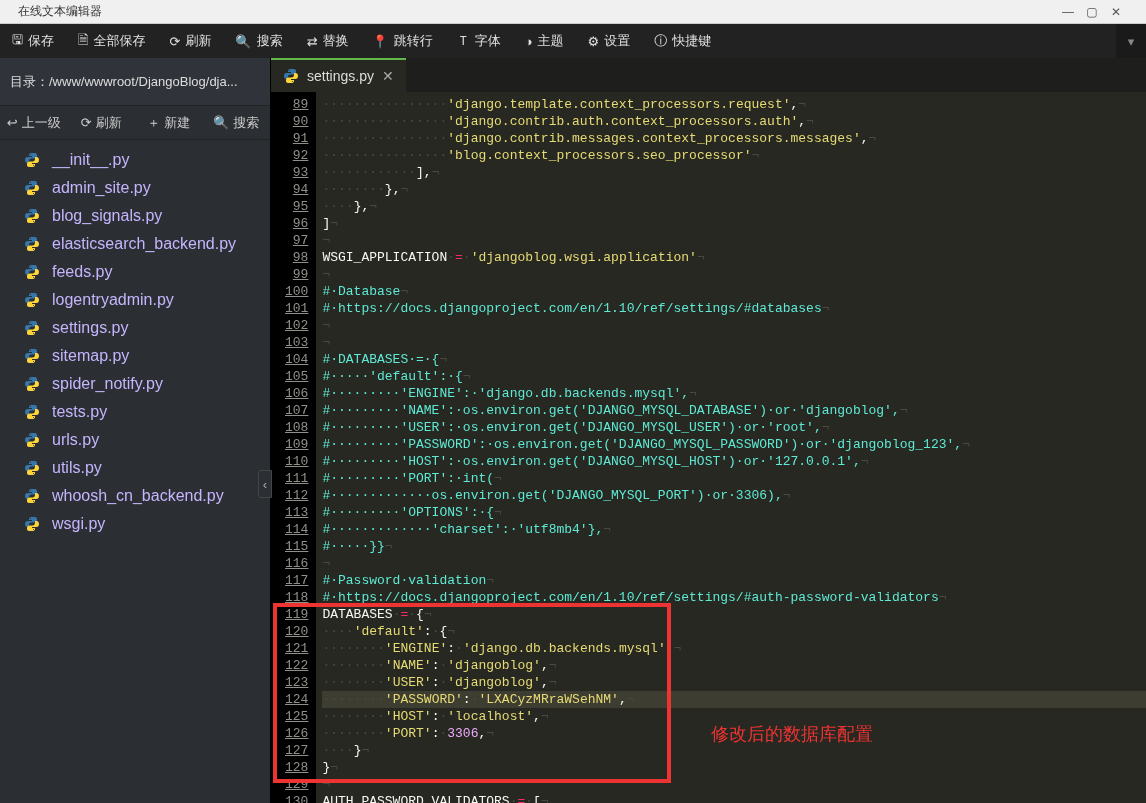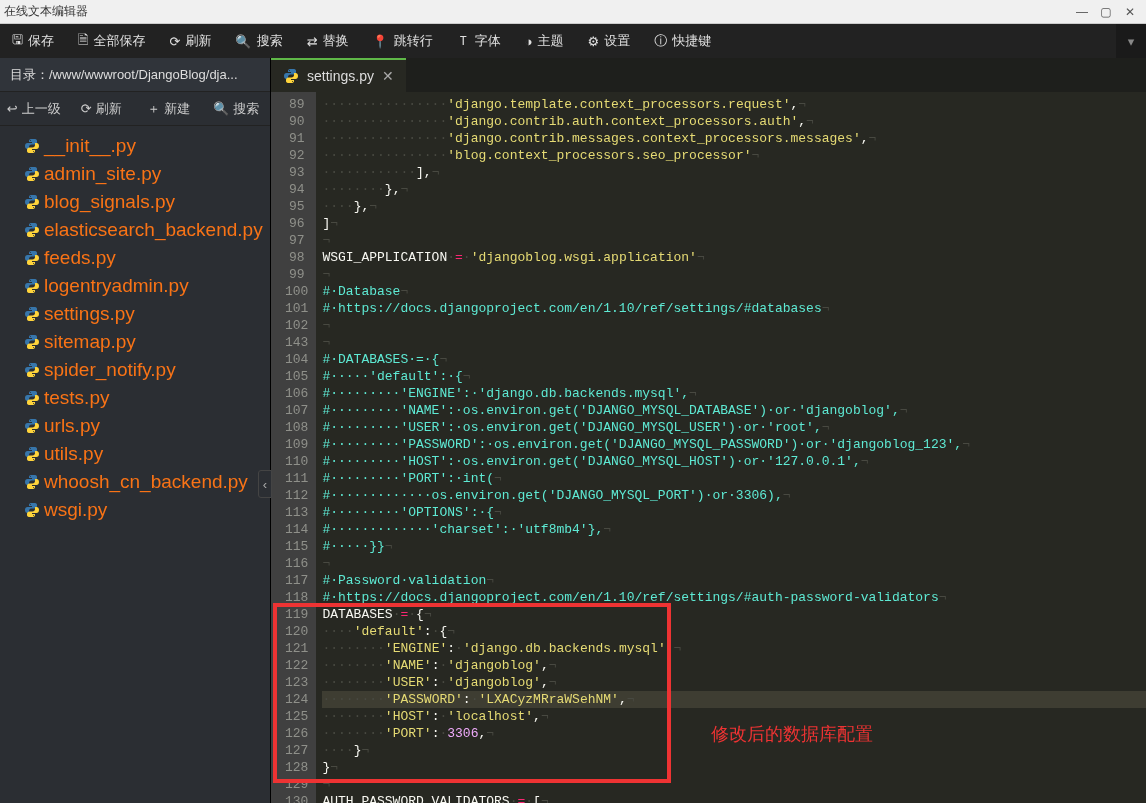"在线文本编辑器" .titlebar { padding: 0 4px -> 0 18px }
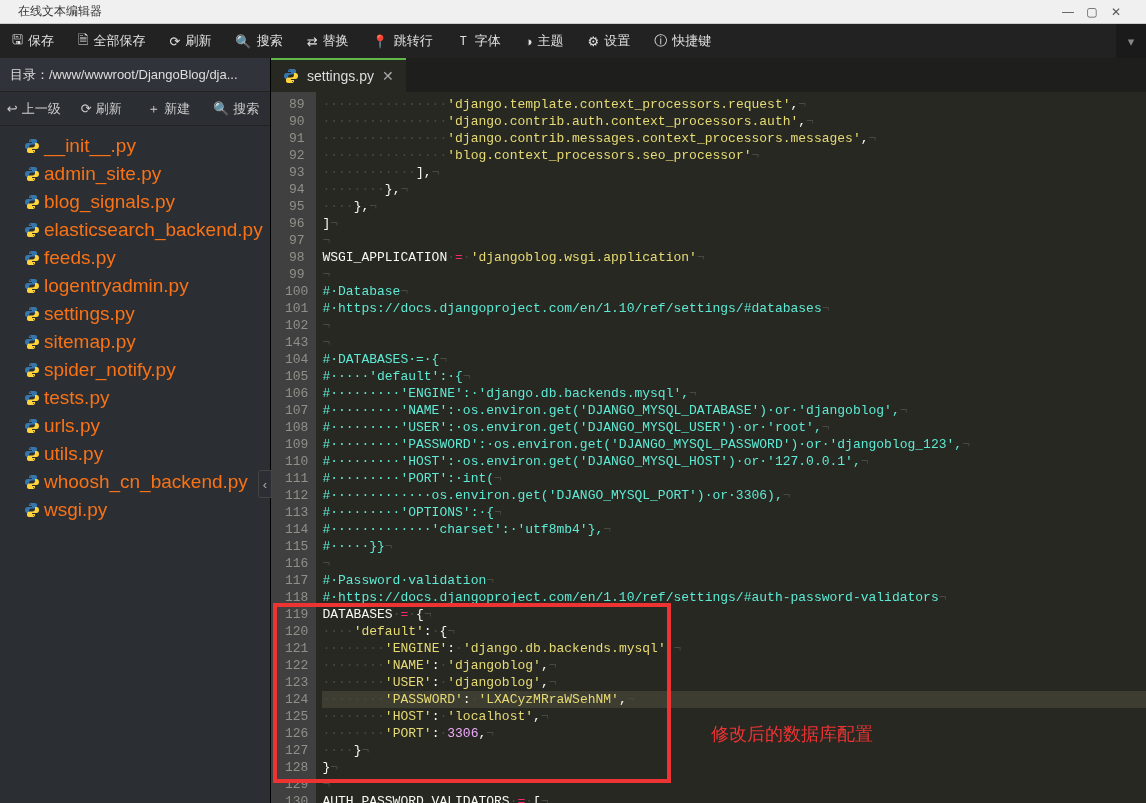"目录：" .dirrow { height: 34px -> 48px }
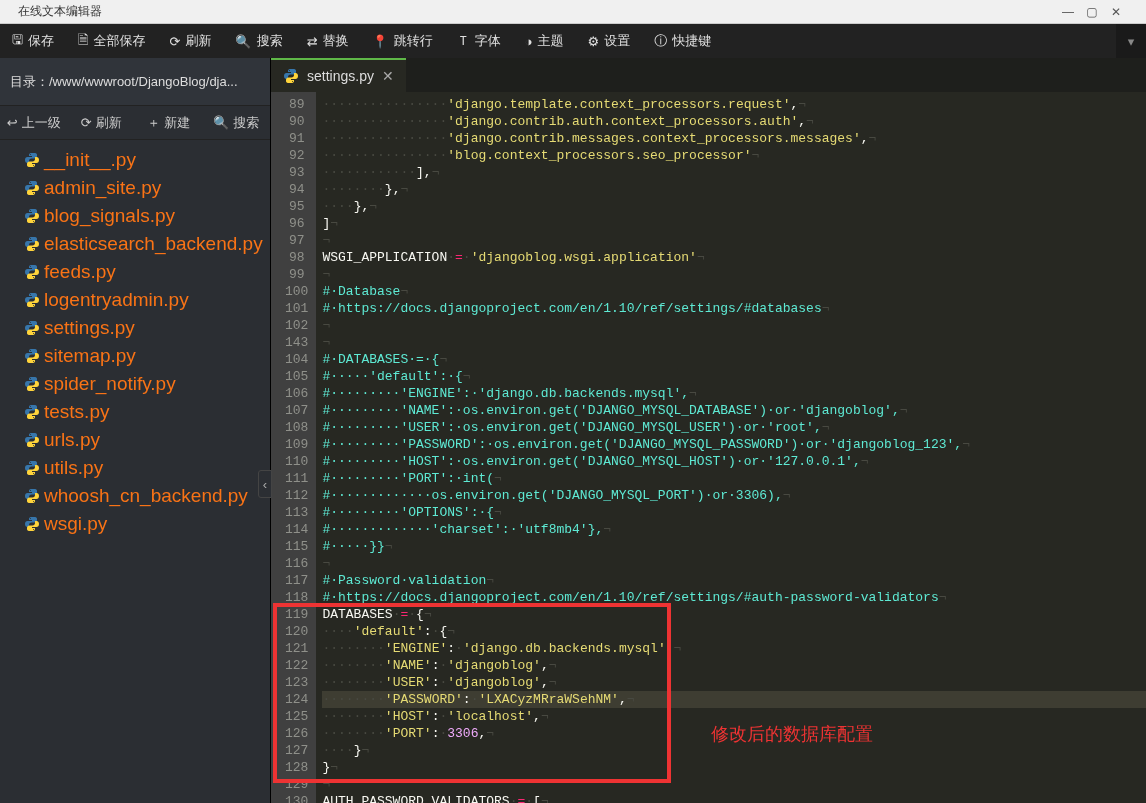"89" .gutter { background: #404040 -> #000000; text-align: center -> right; text-decoration: none -> underline }
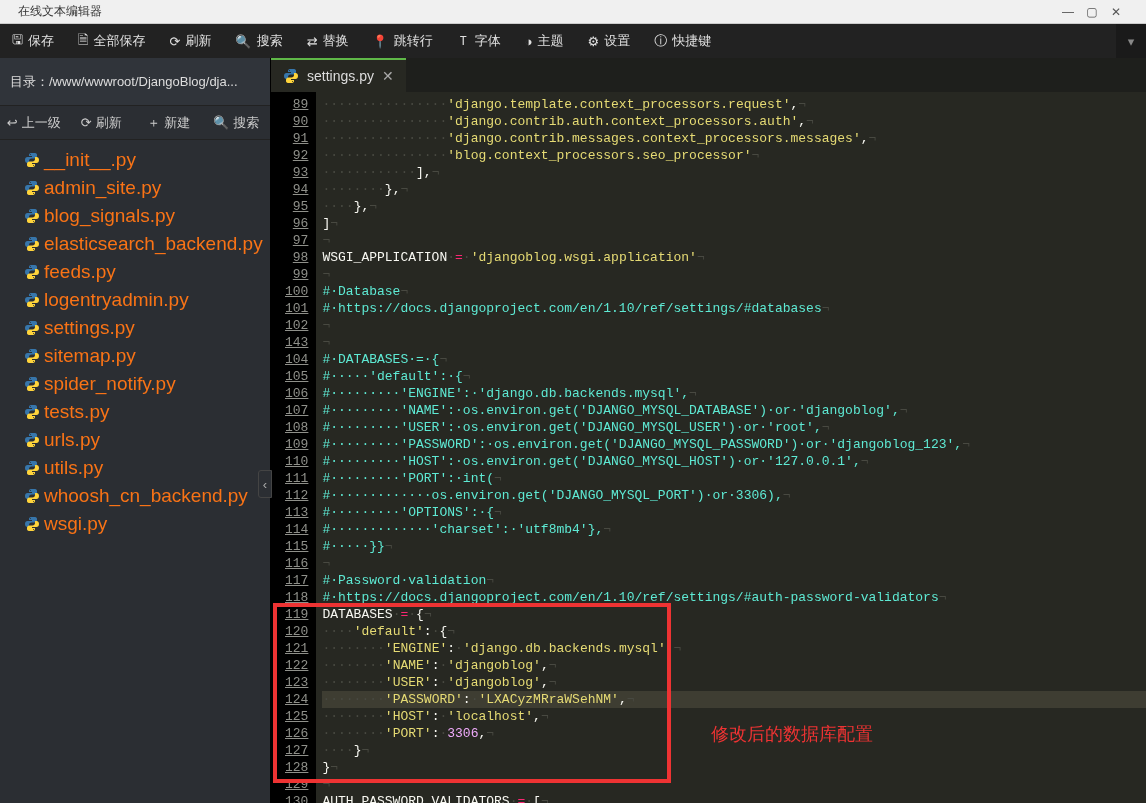"__init__.py" .fileitem { color: #f97316 -> #c4b5fd; font-size: 19px -> 16px; gap: 4px -> 12px }
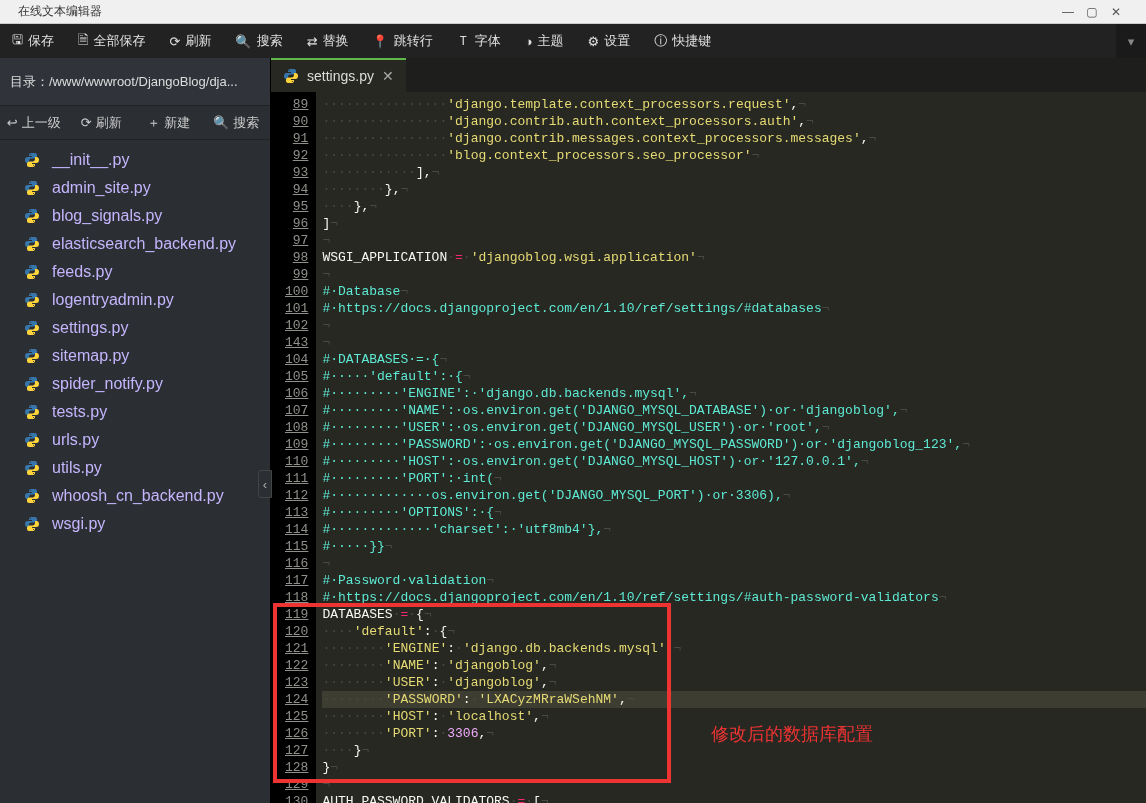"143" div { text: 143 -> 103 }
